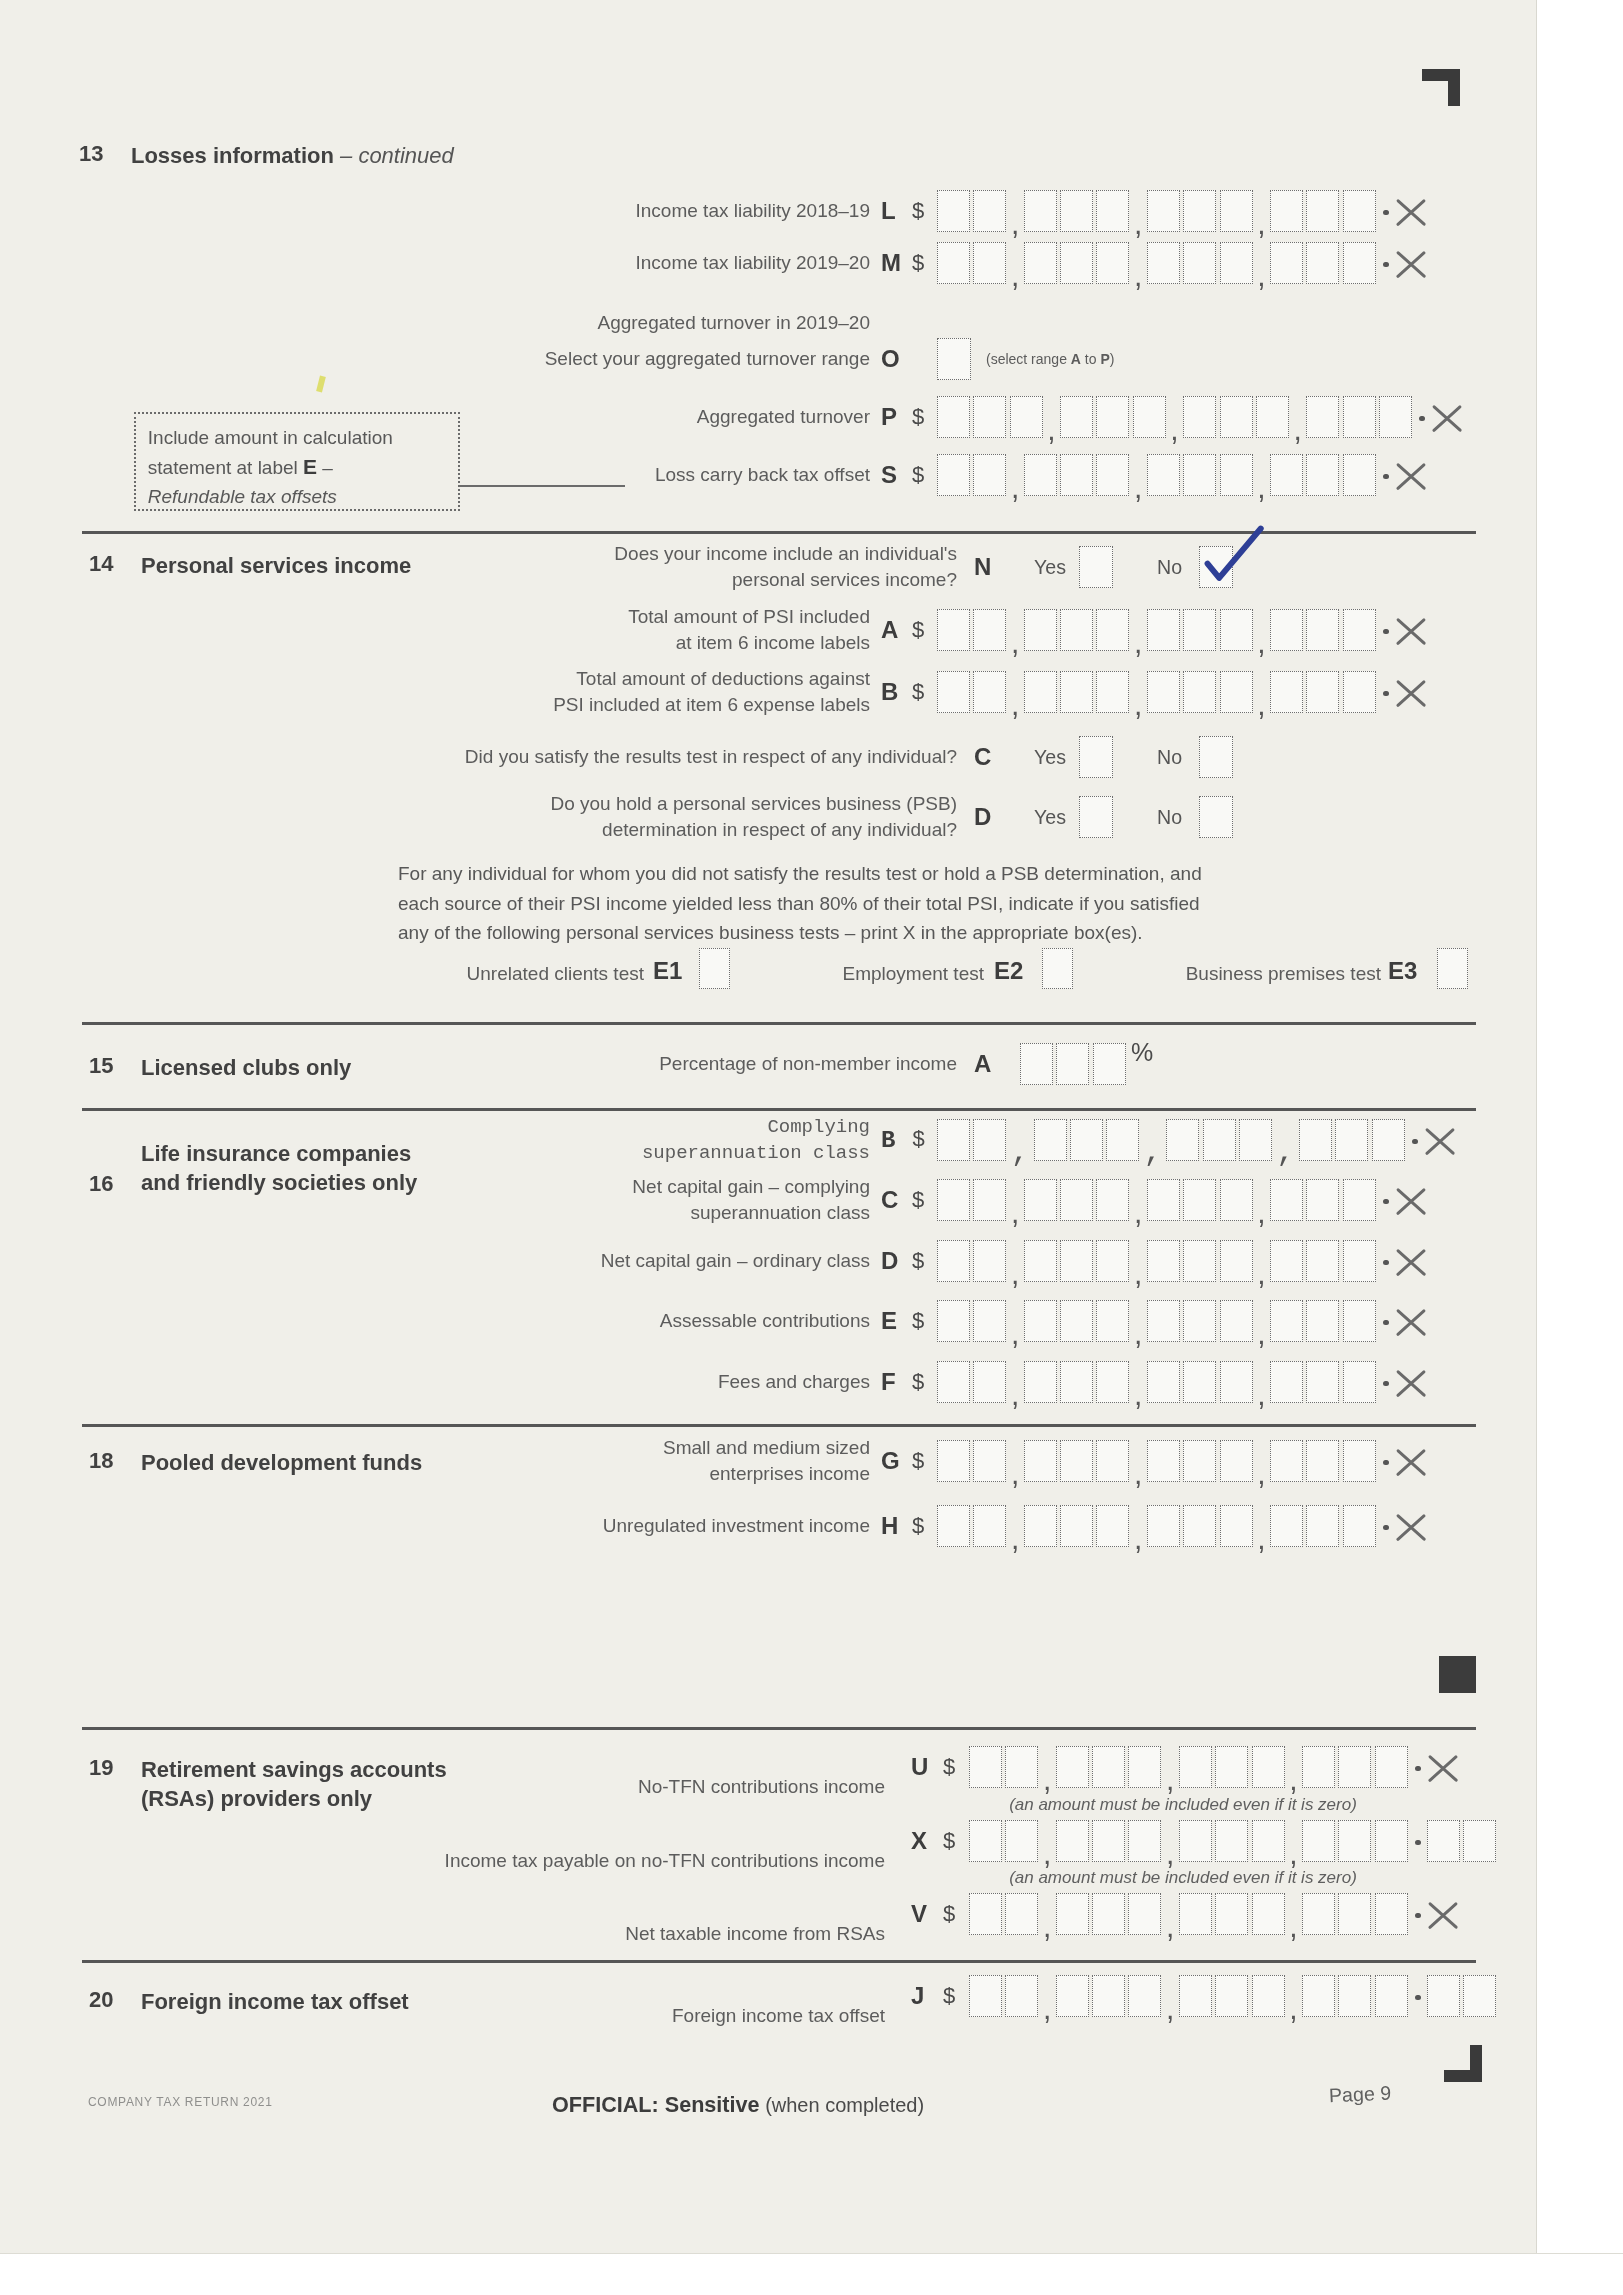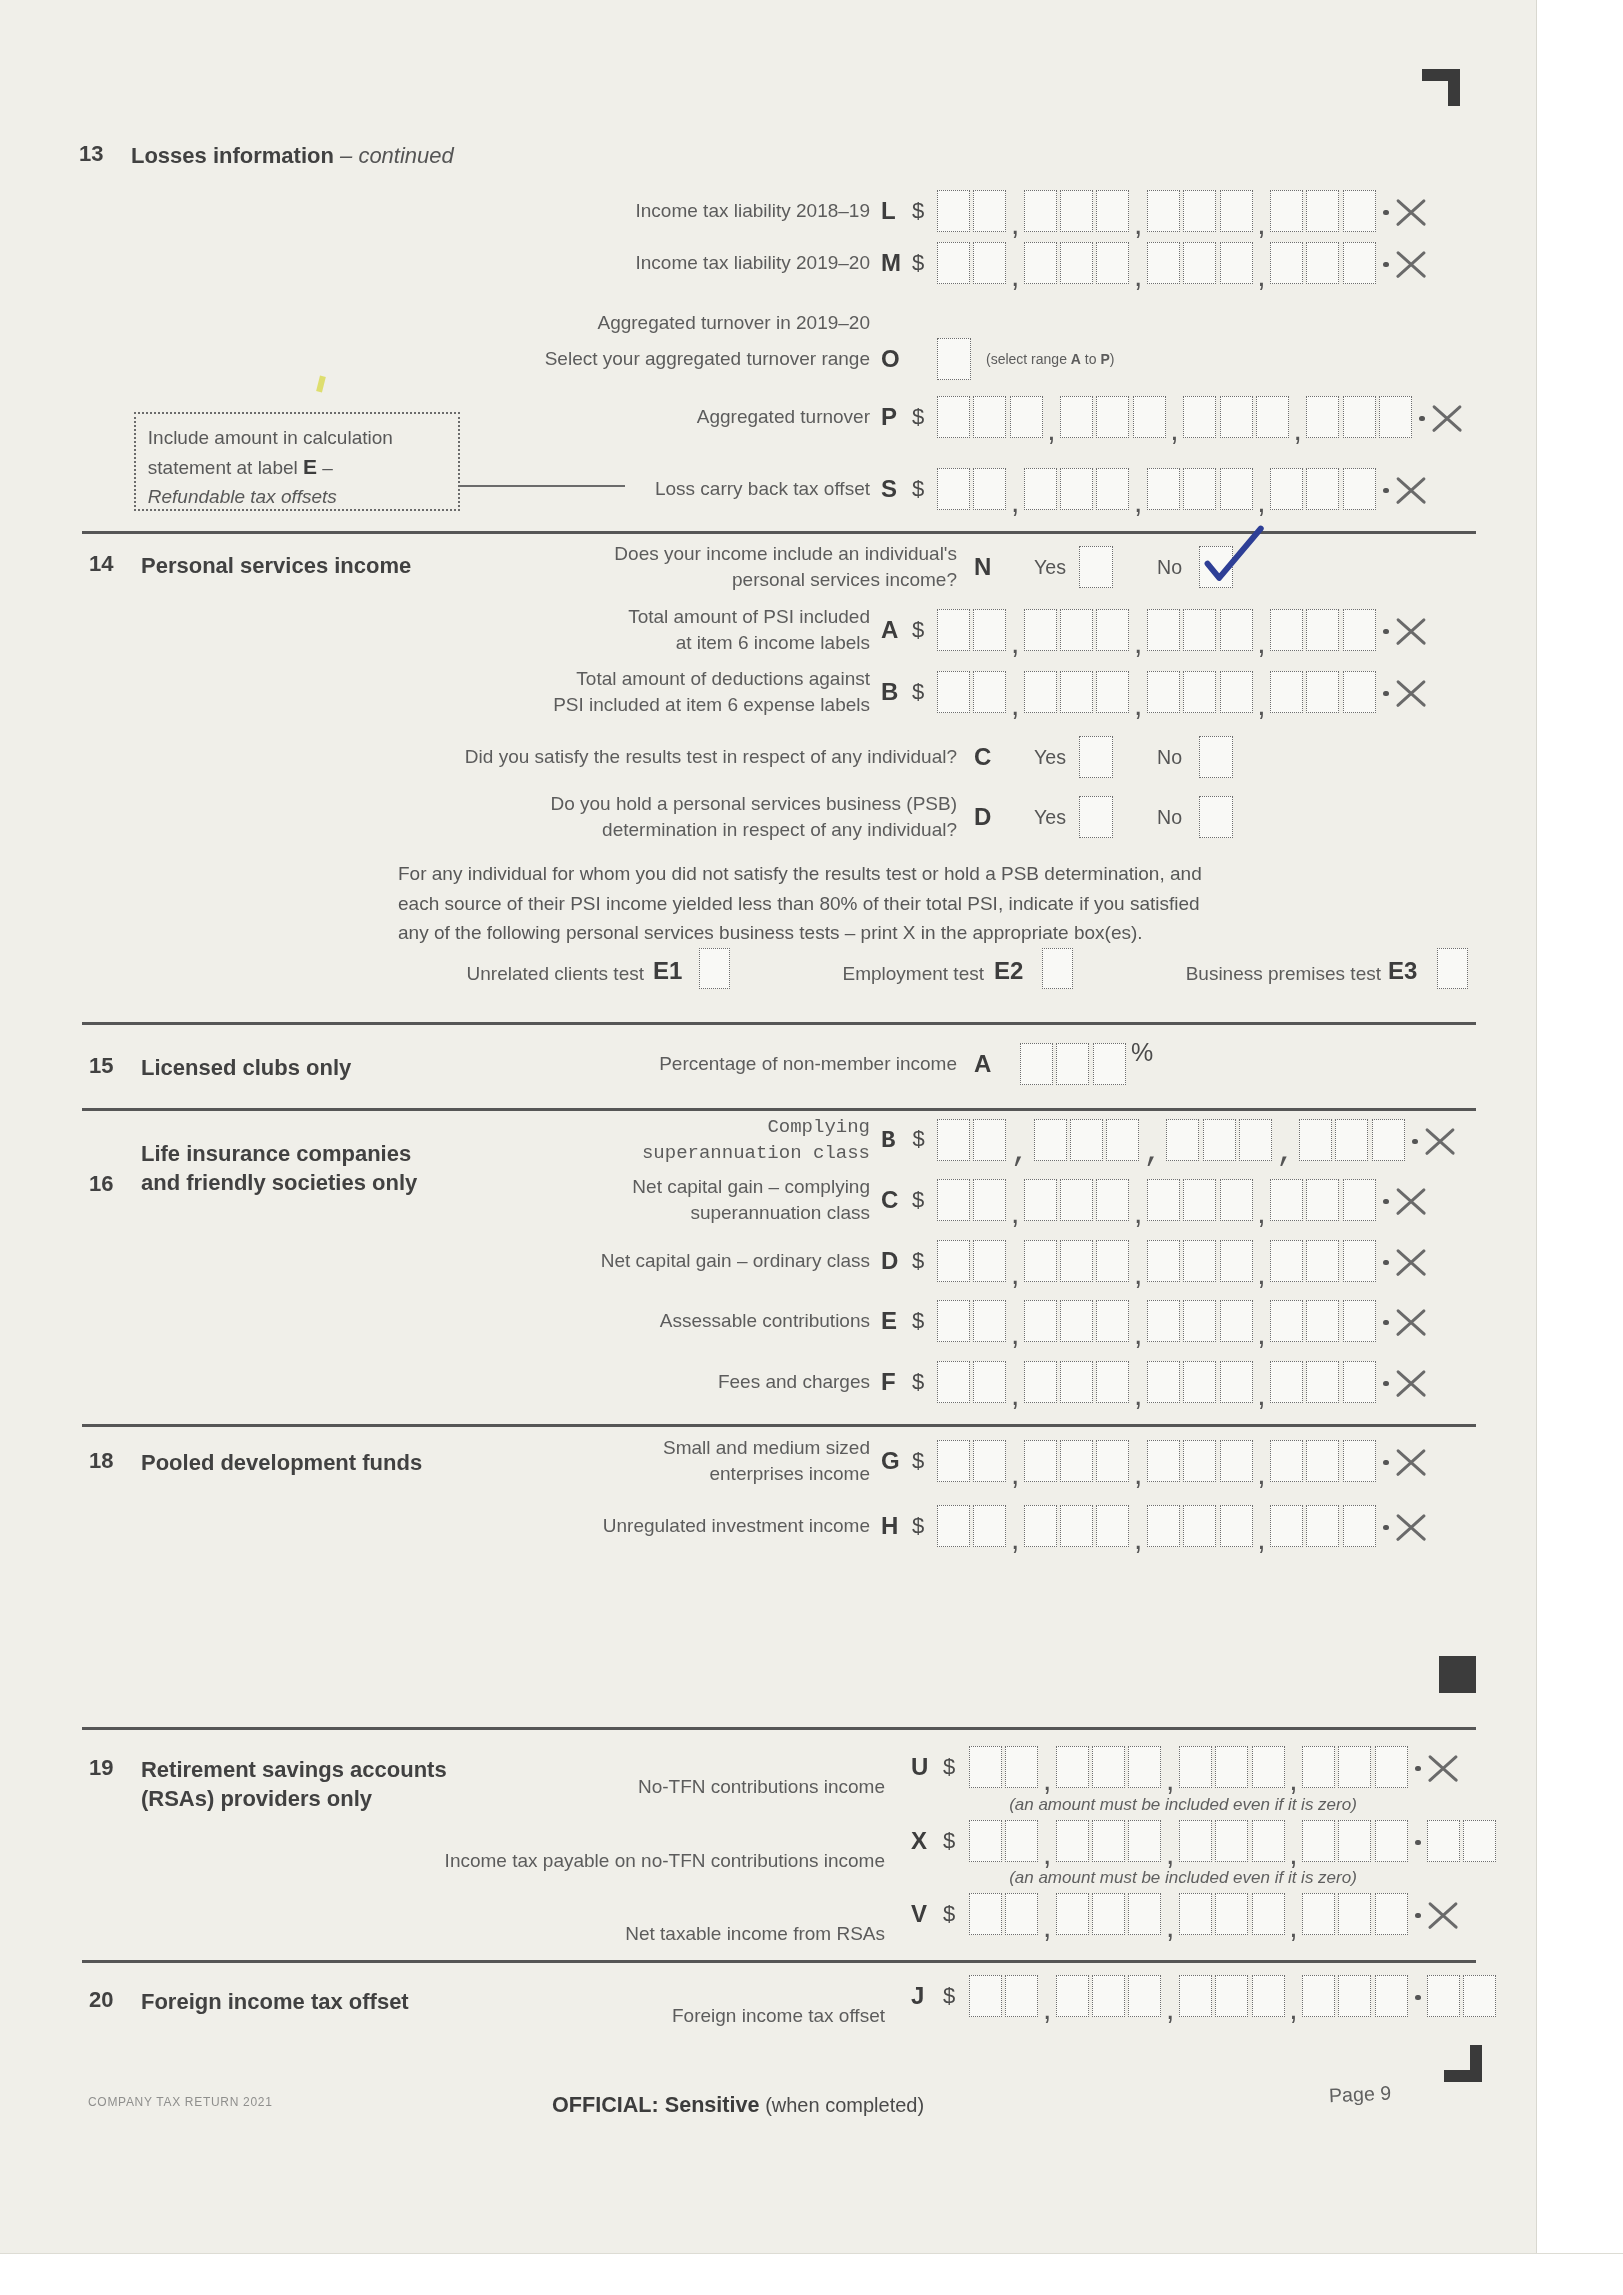"Loss carry back tax offset" div.amt-row { top: 468px -> 454px }
